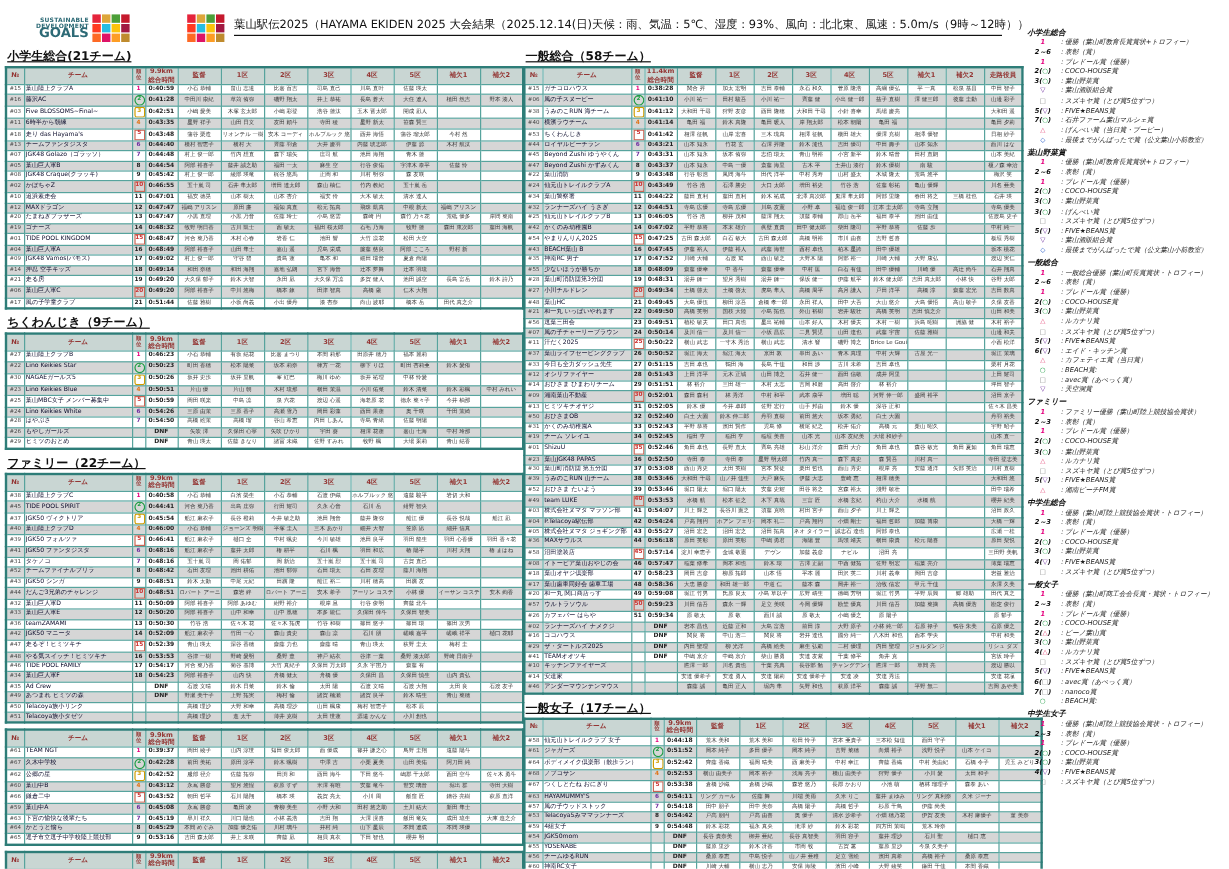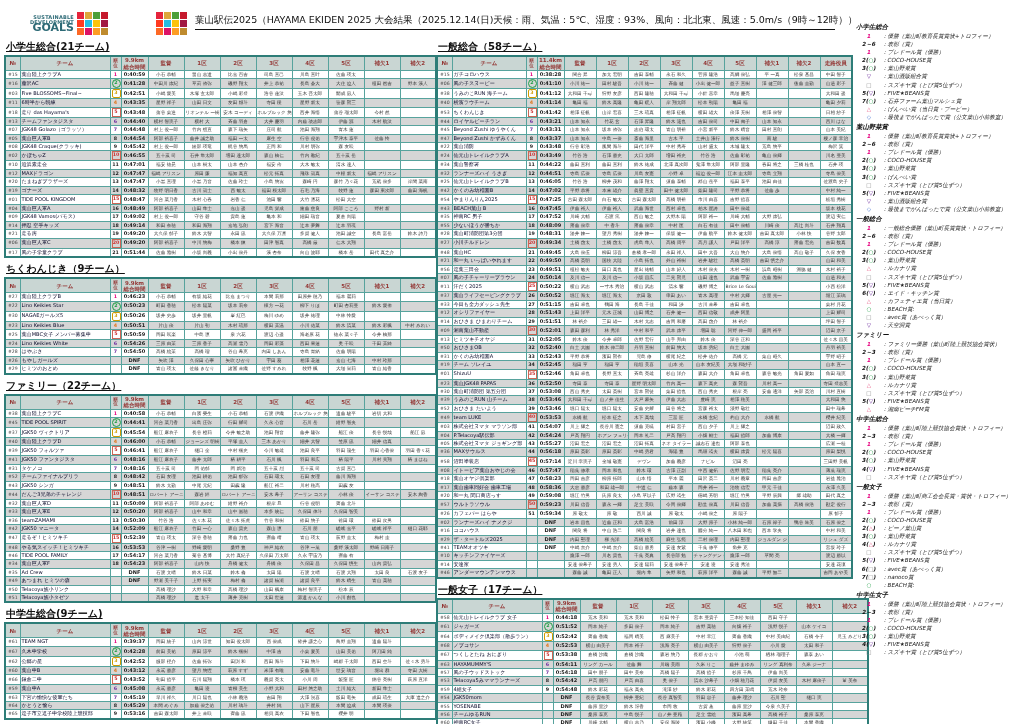"中学生総合(9チーム)" div.sec-title { html: <div>中学生総合(9チーム)</div> -> none }
